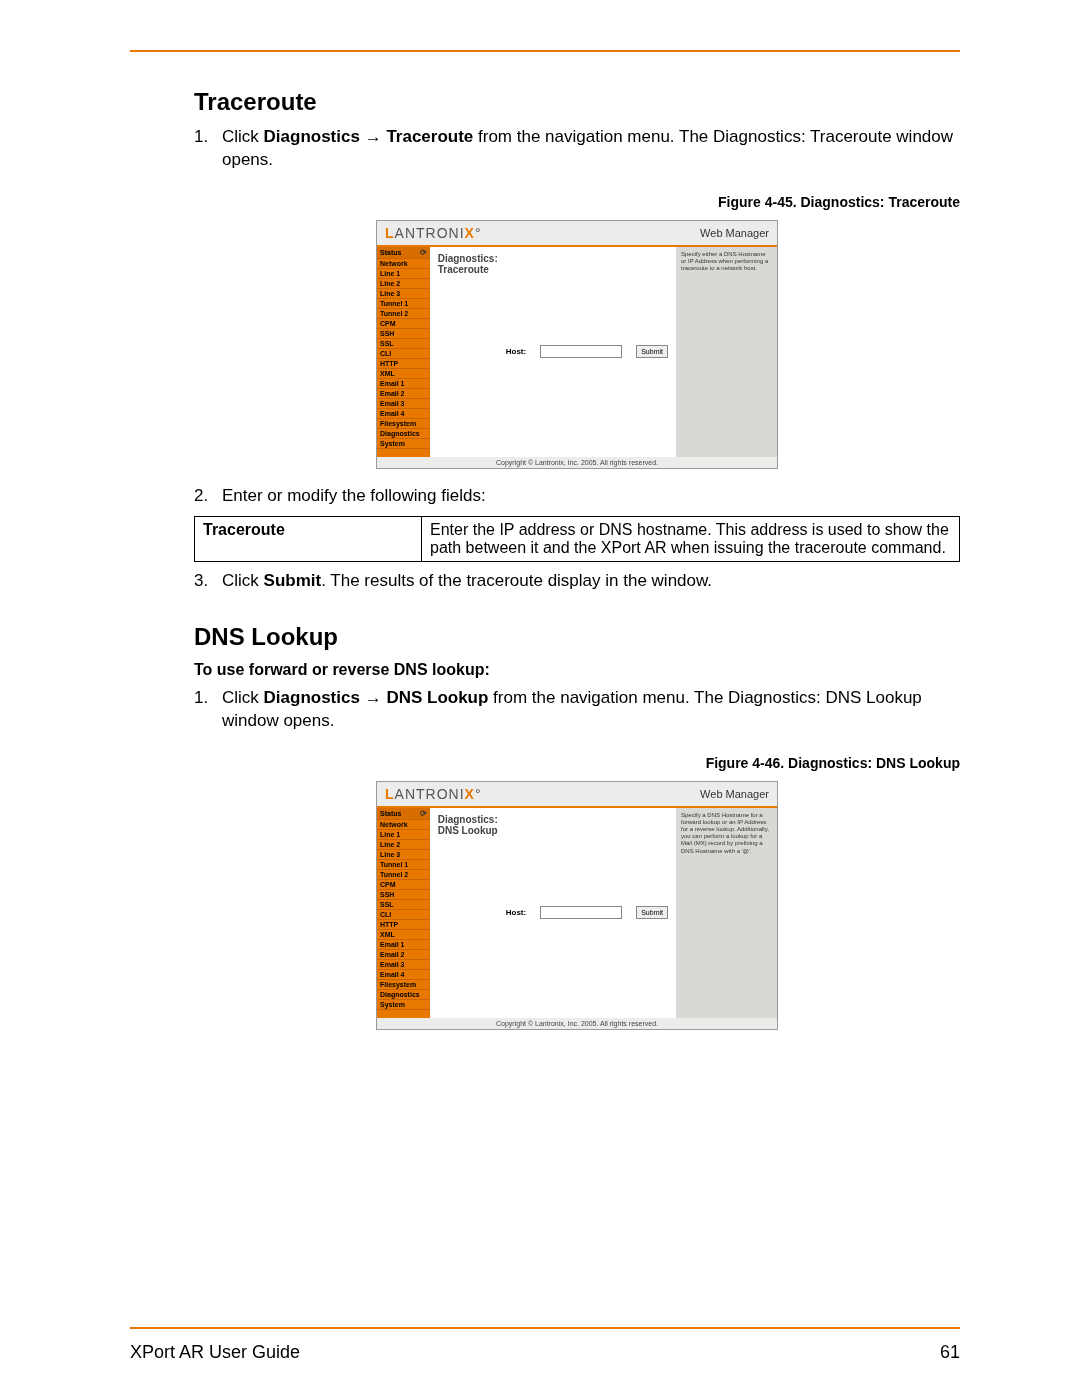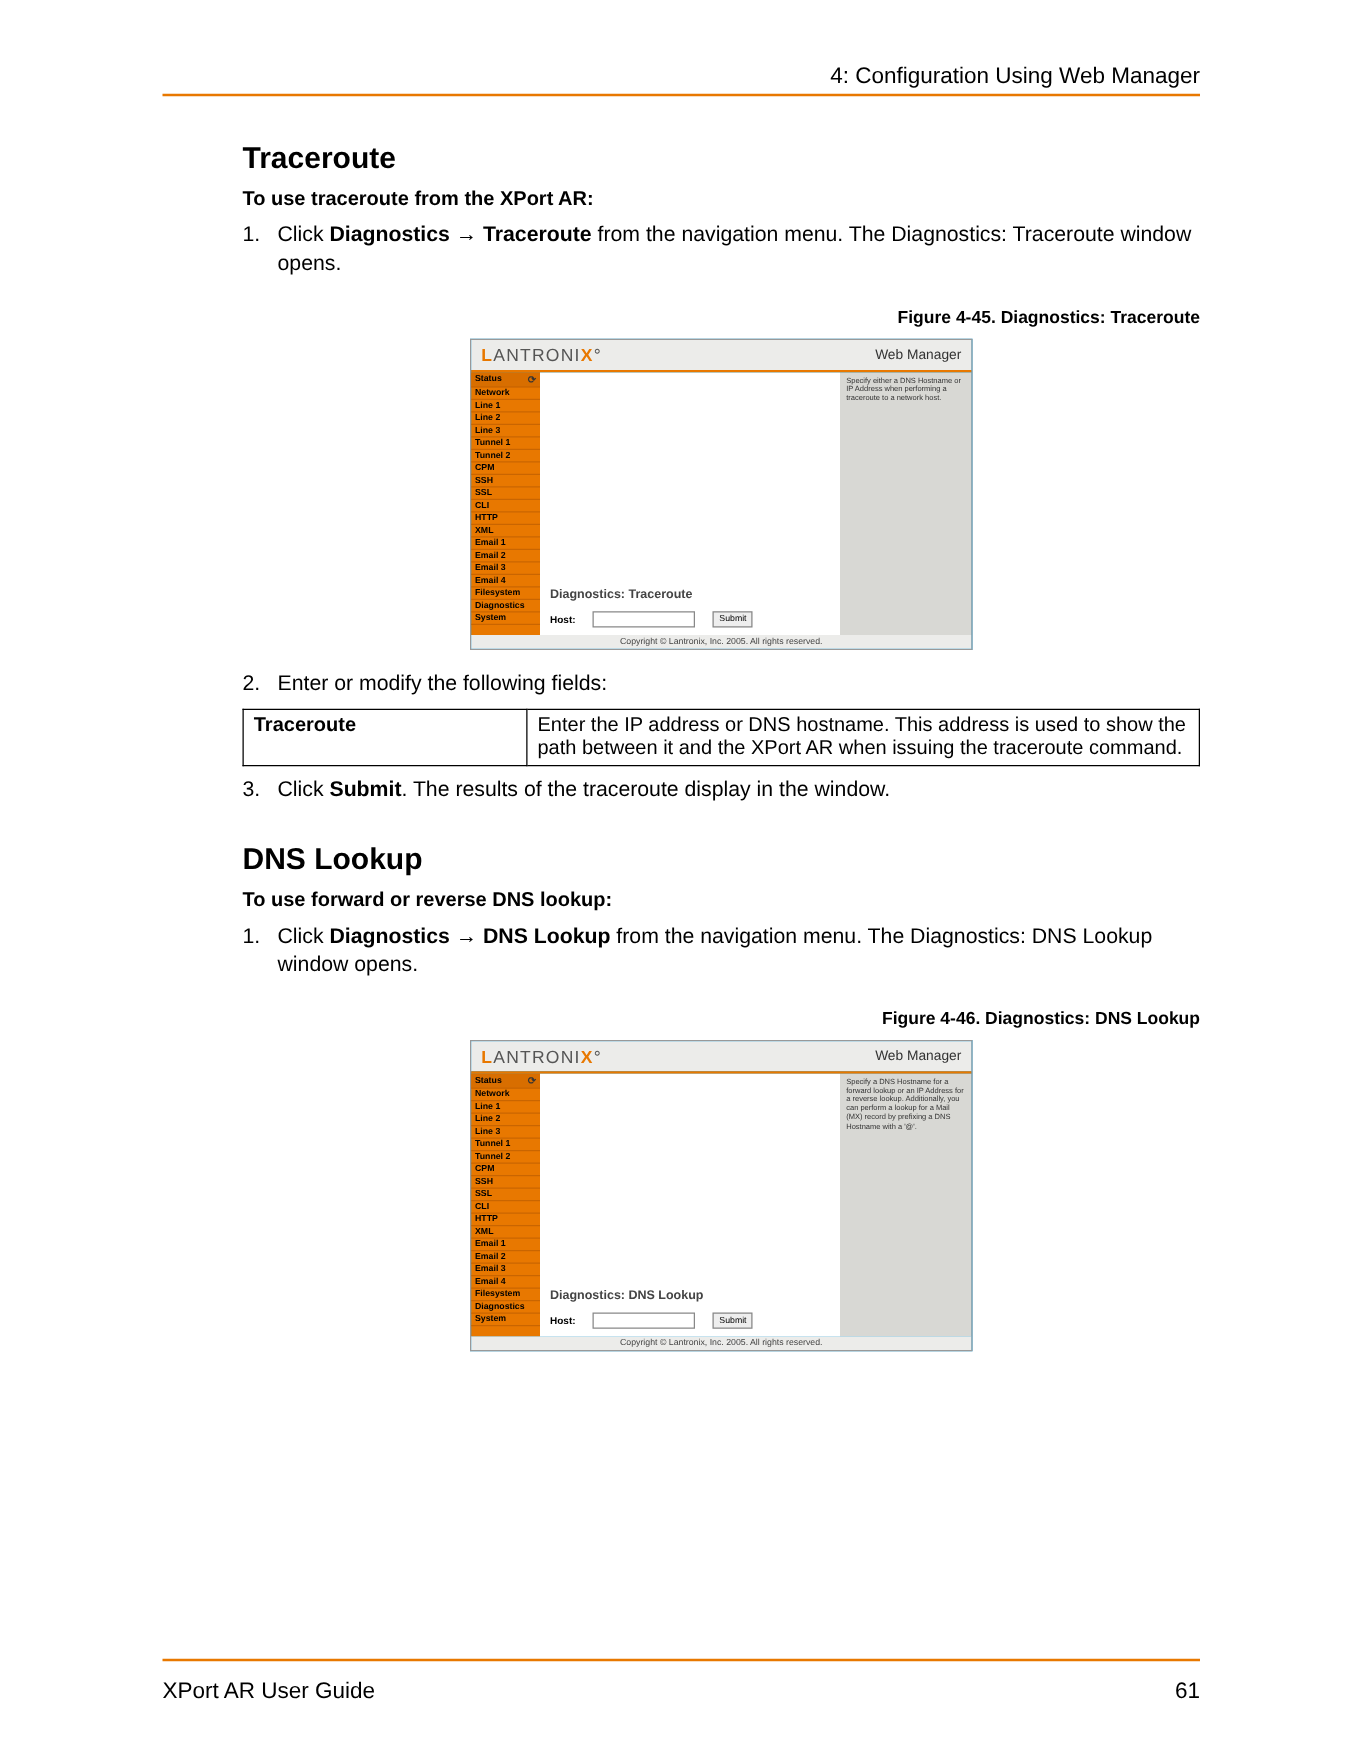"4: Configuration Using Web Manager" div.header-line { html: <div>4: Configuration Using Web Manager</div> -> none }
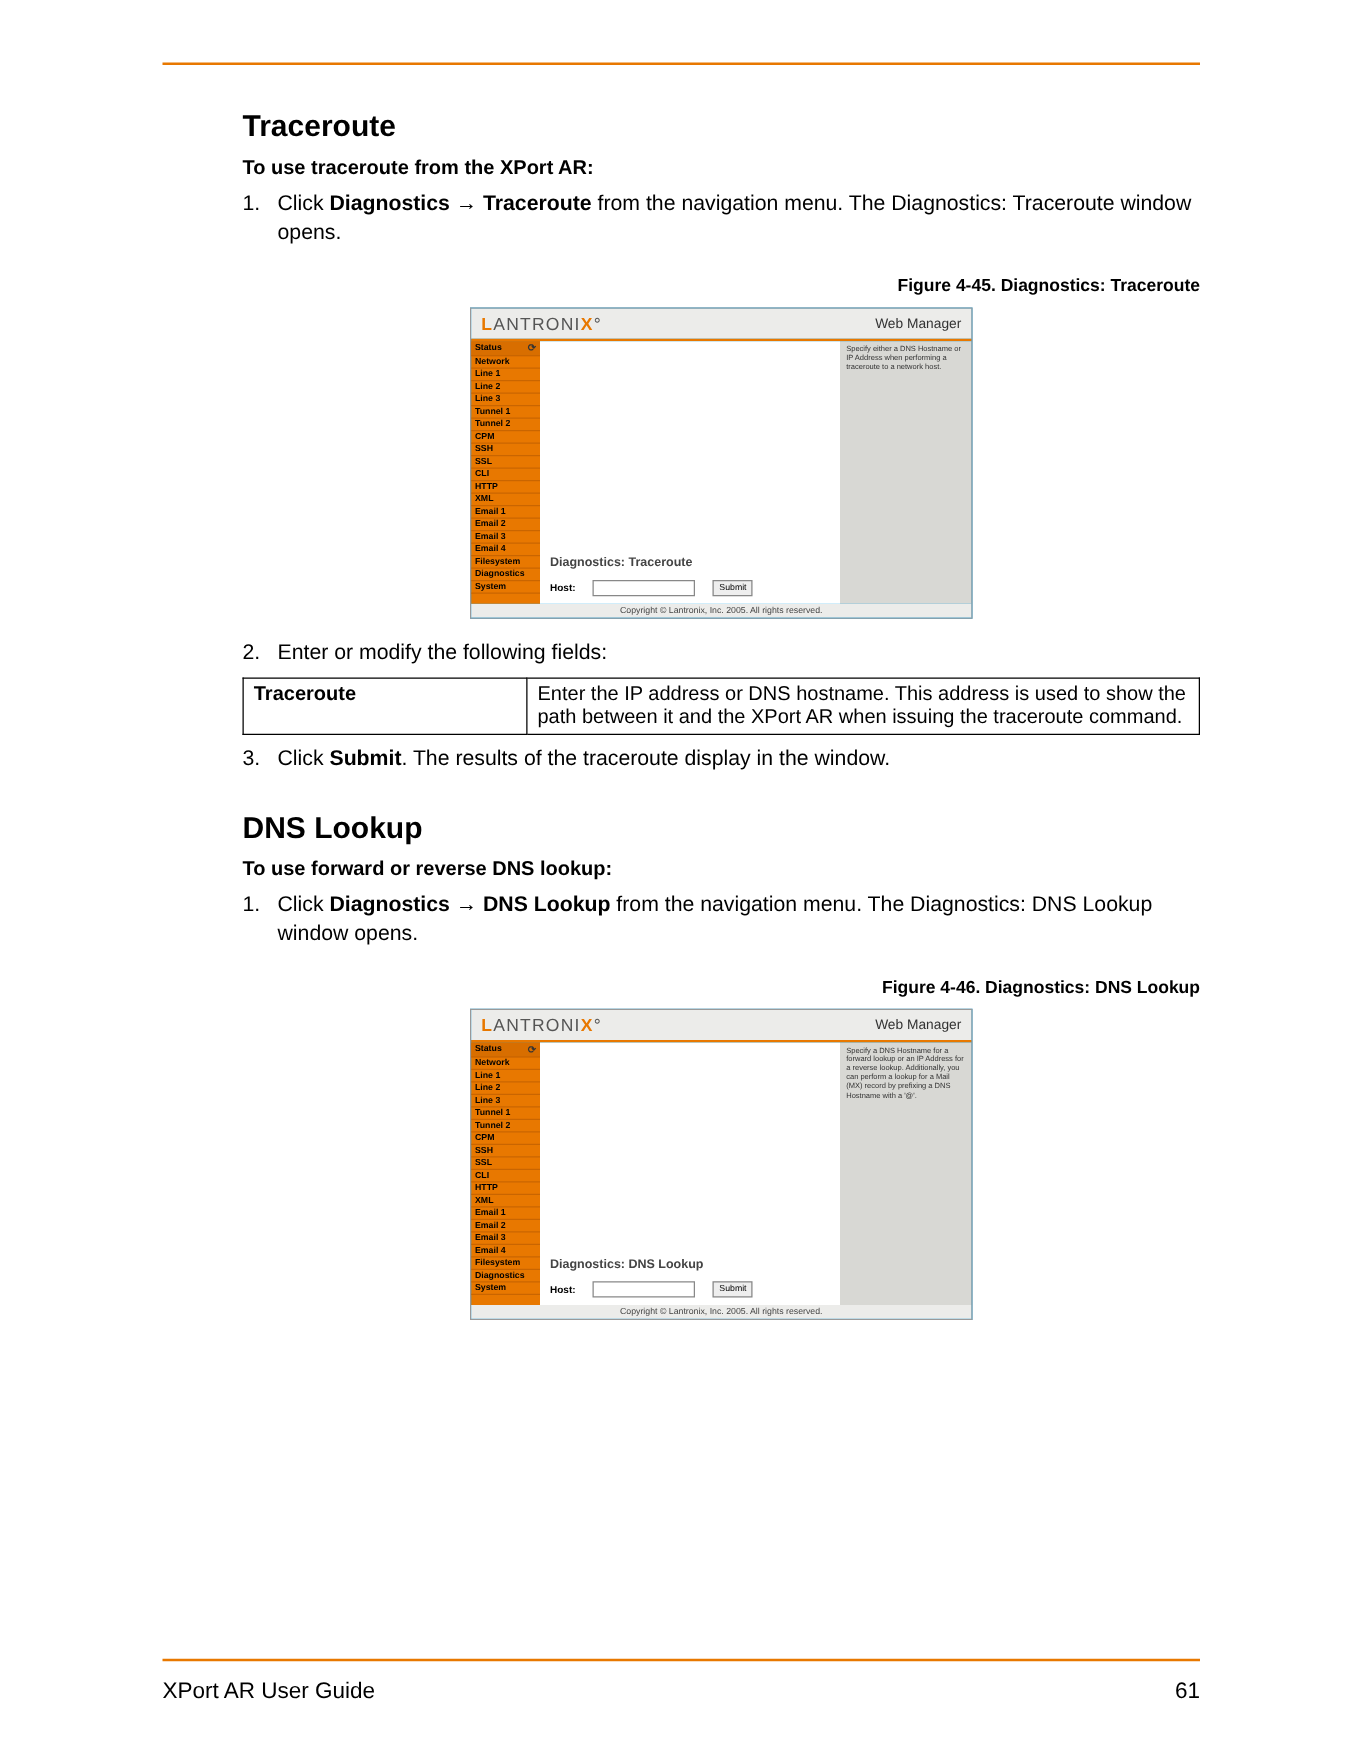"To use traceroute from the" h3.sub-title { html: <h3>To use traceroute from the XPort AR:</h3> -> none }
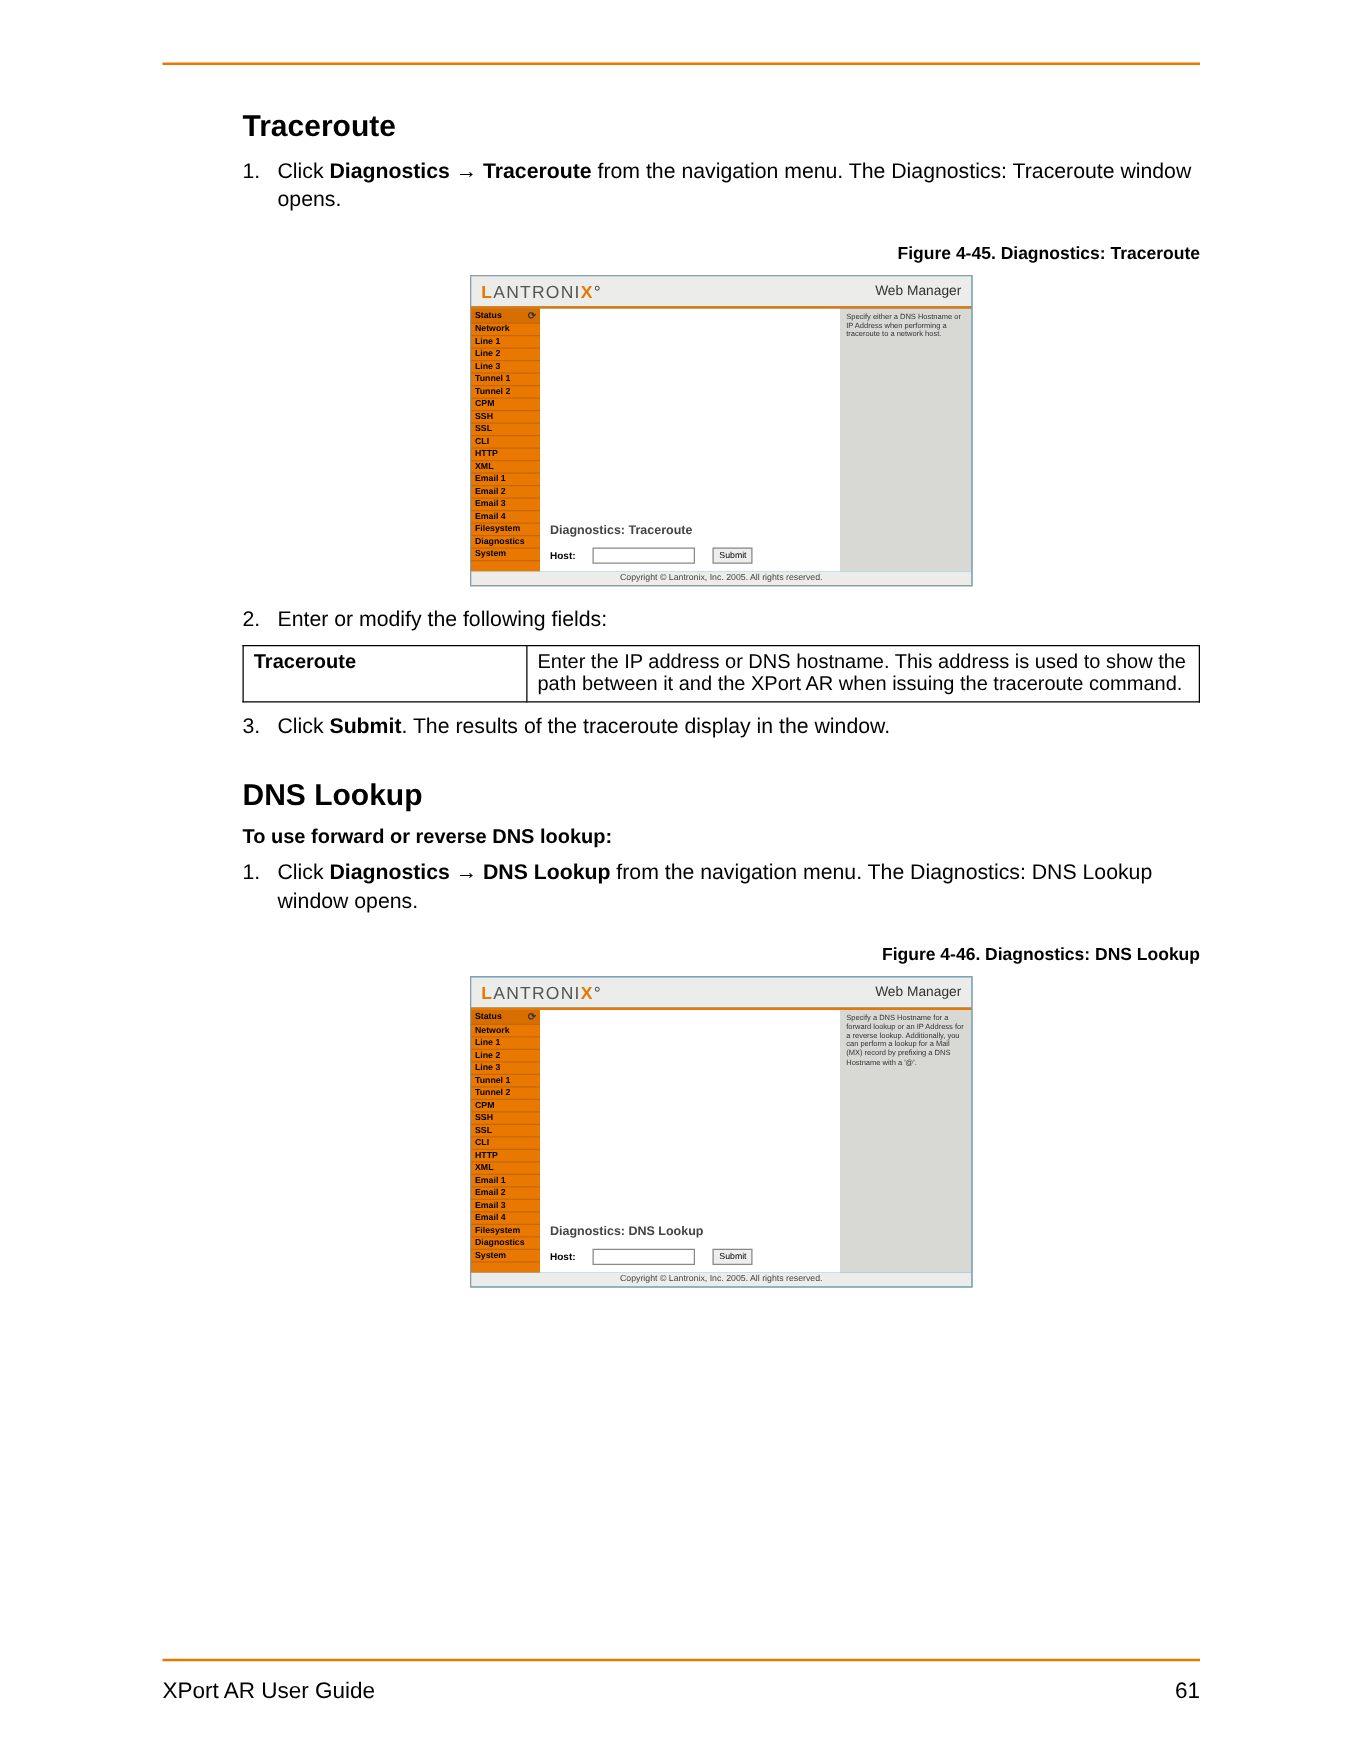"Diagnostics: Traceroute" .shot-main { flex-direction: column -> row; justify-content: flex-end -> none }
